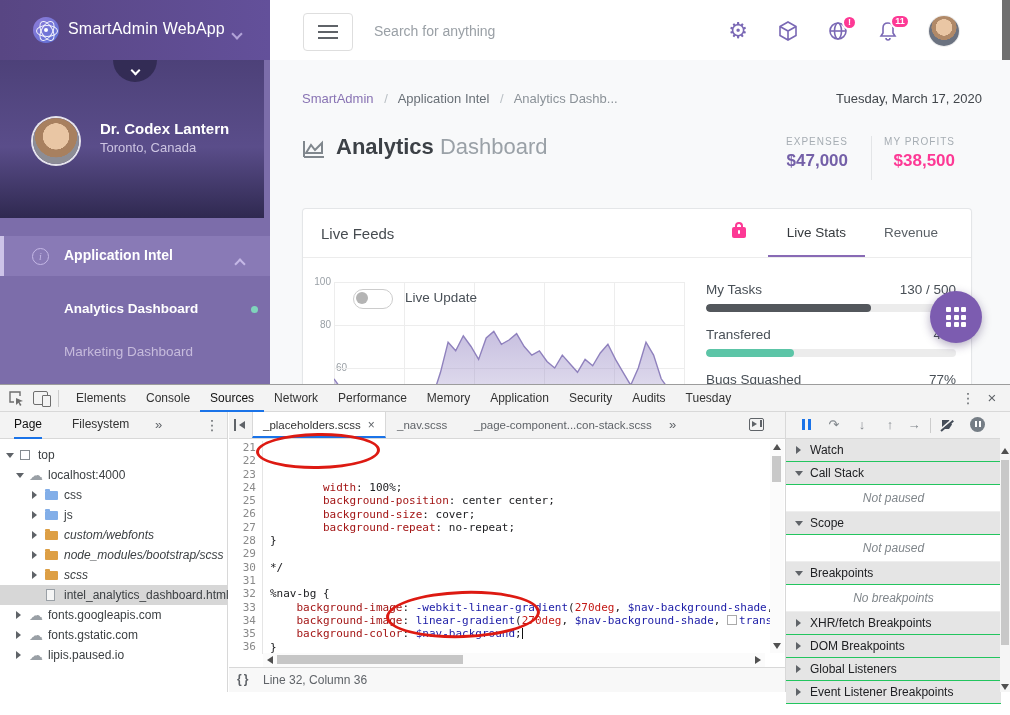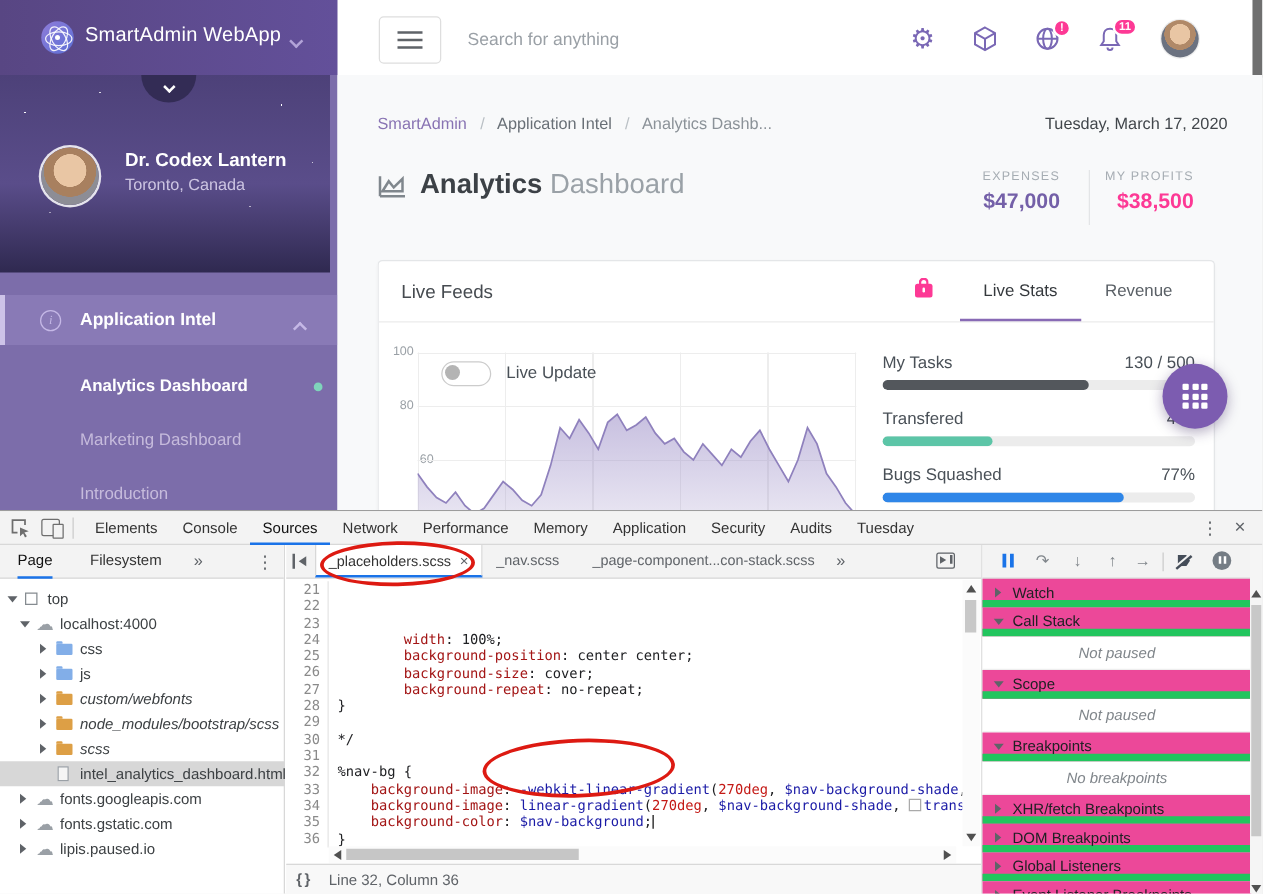"Elements" .devtools { top: 408px -> 384px }
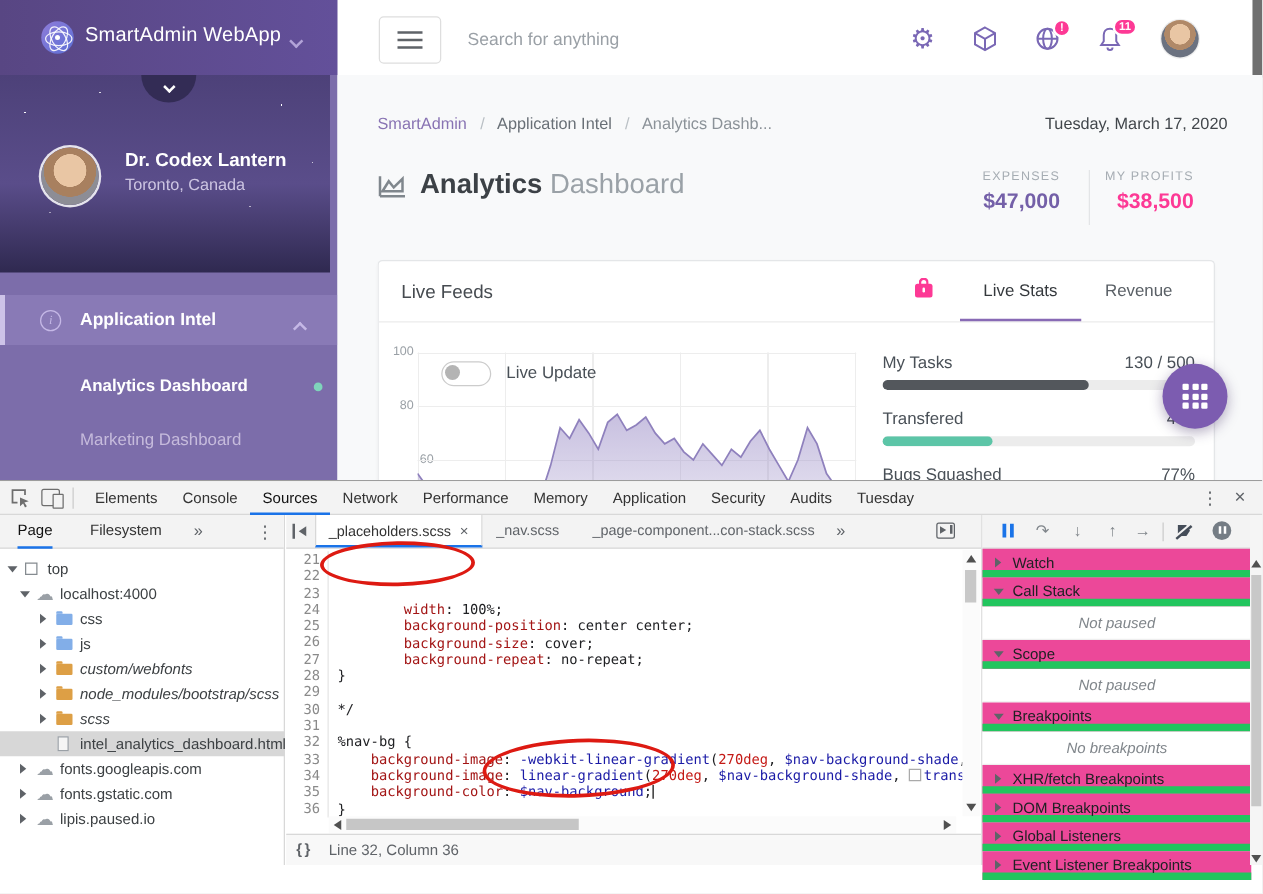"Watch" .sec-h { background: #ec4899 -> #e5e5e5; border-bottom: 6px solid #22c55e -> 1px solid #22c55e }
